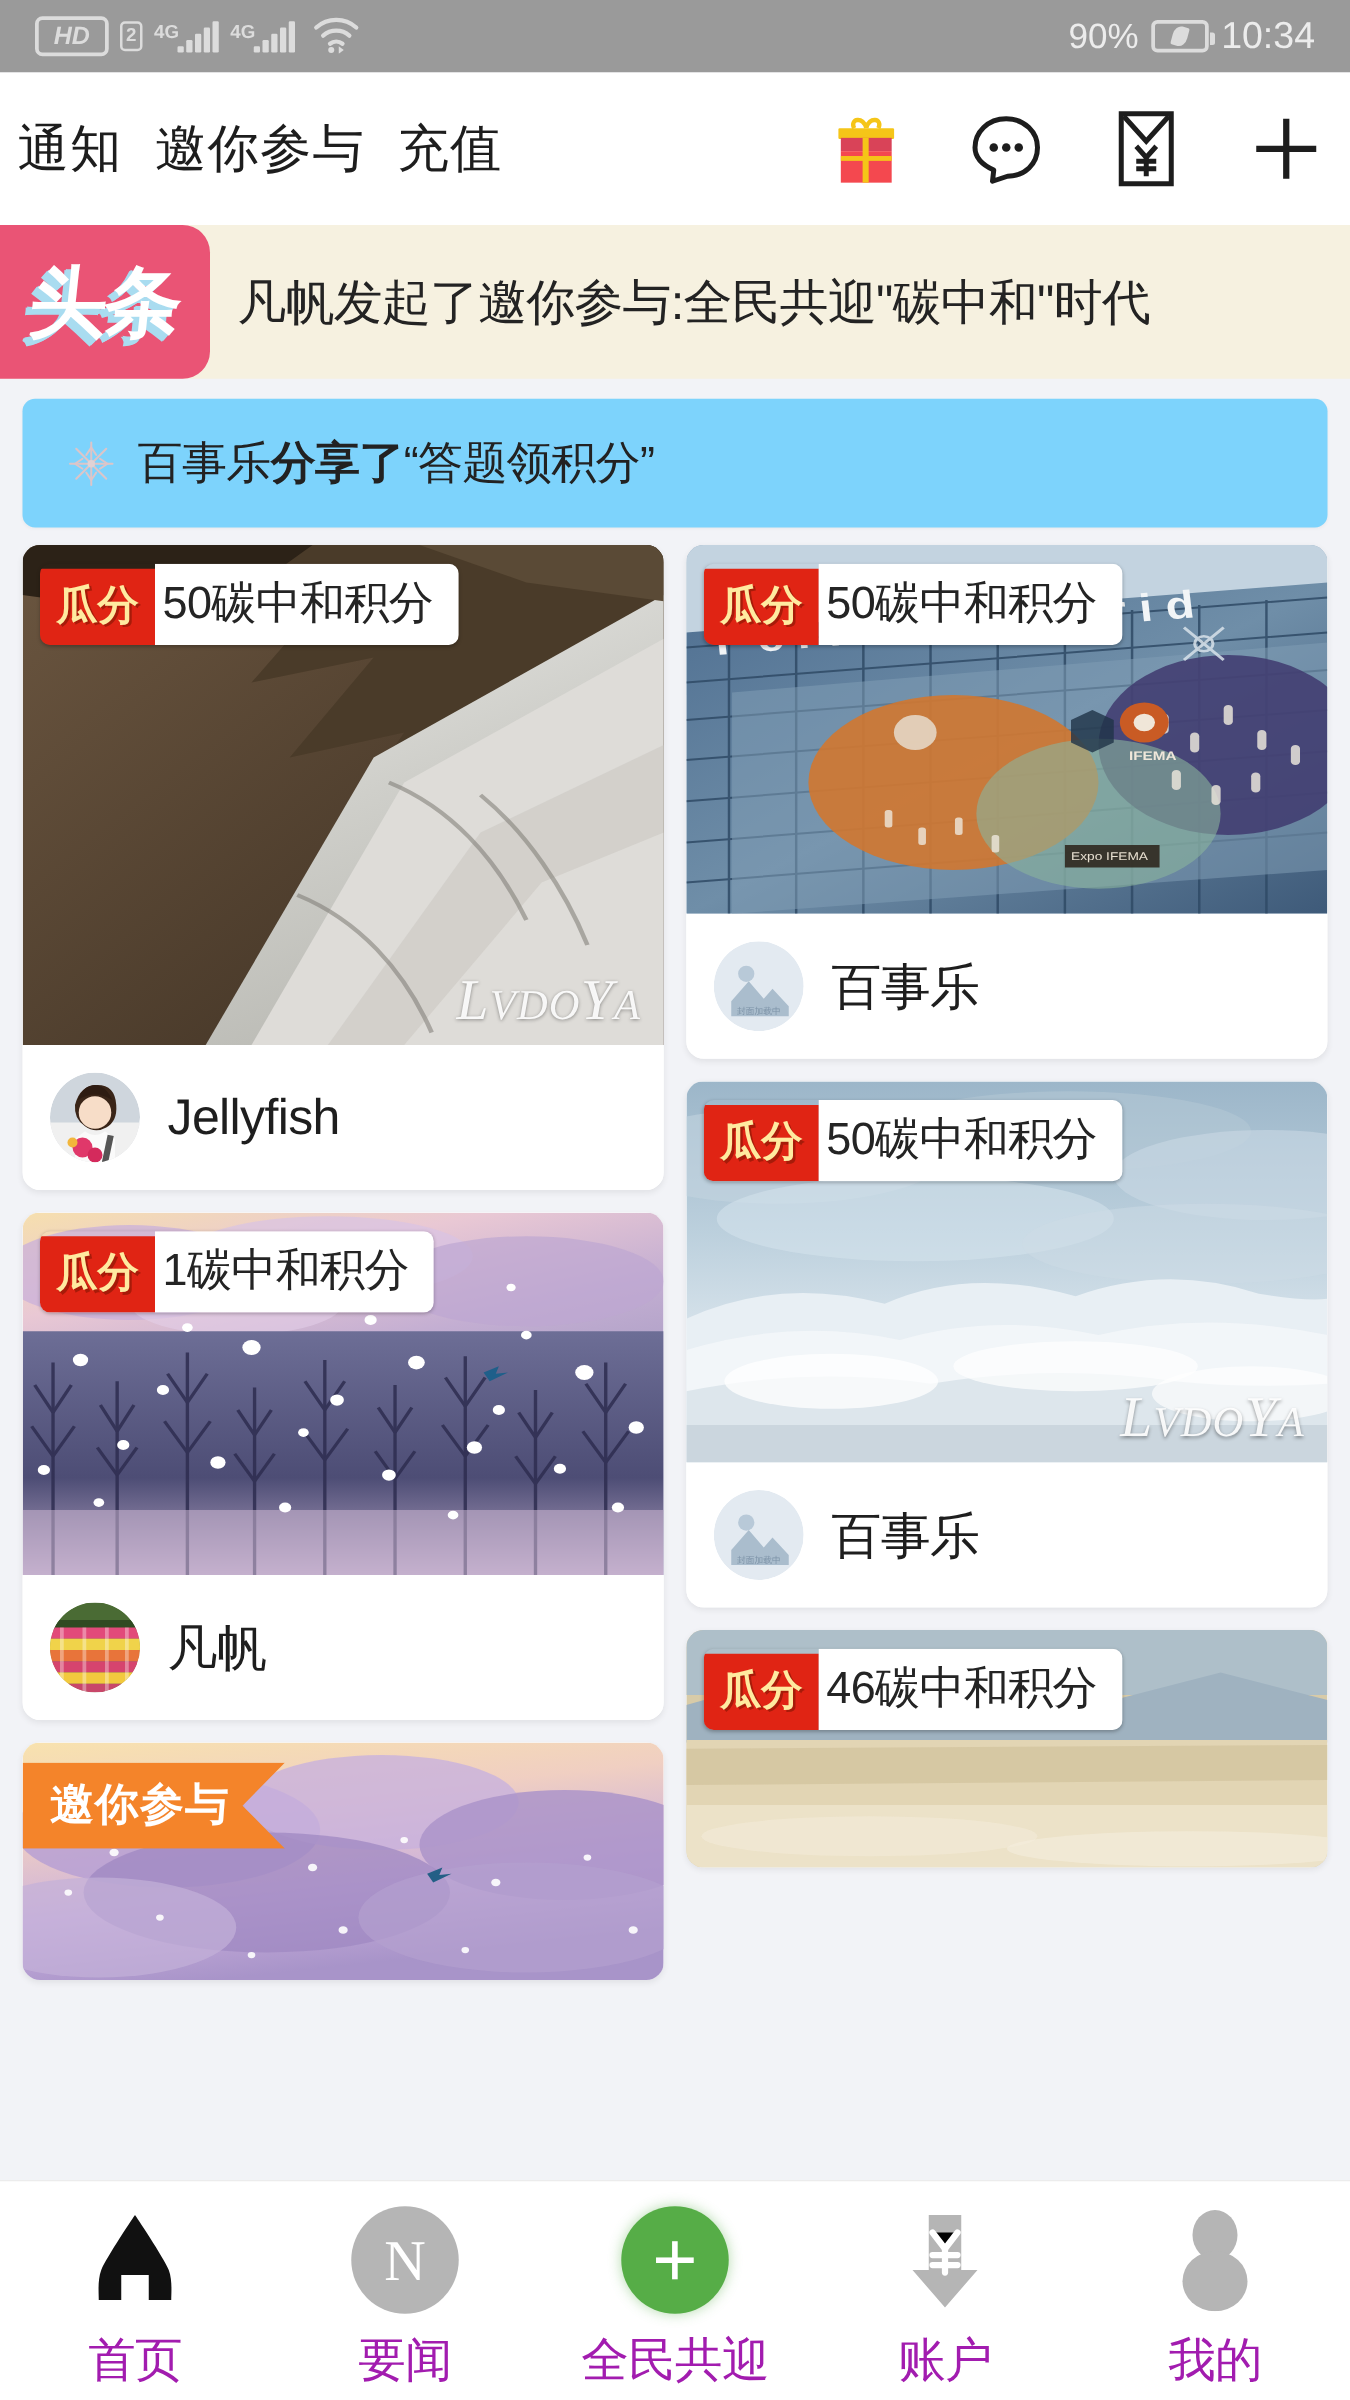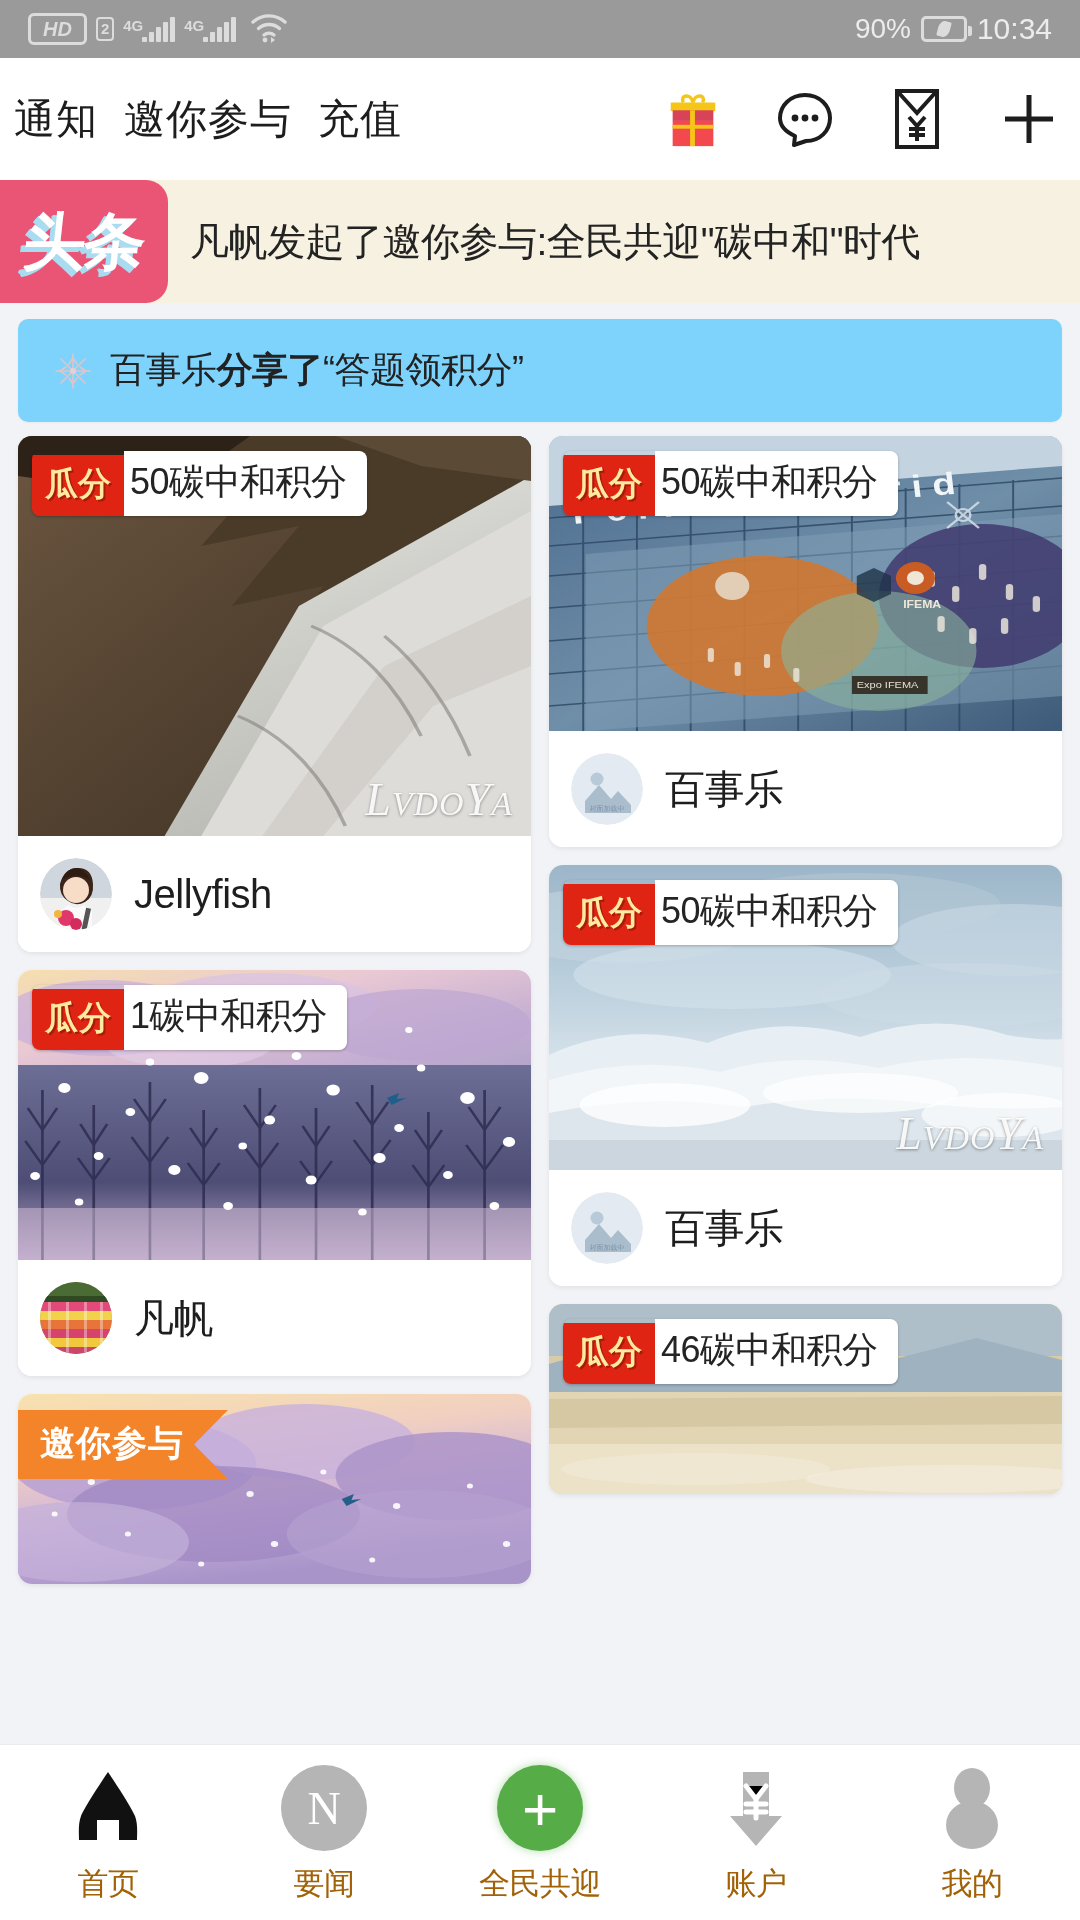"首页" .nav-label { color: #a16207 -> #a21caf; font-size: 31px -> 38px }
